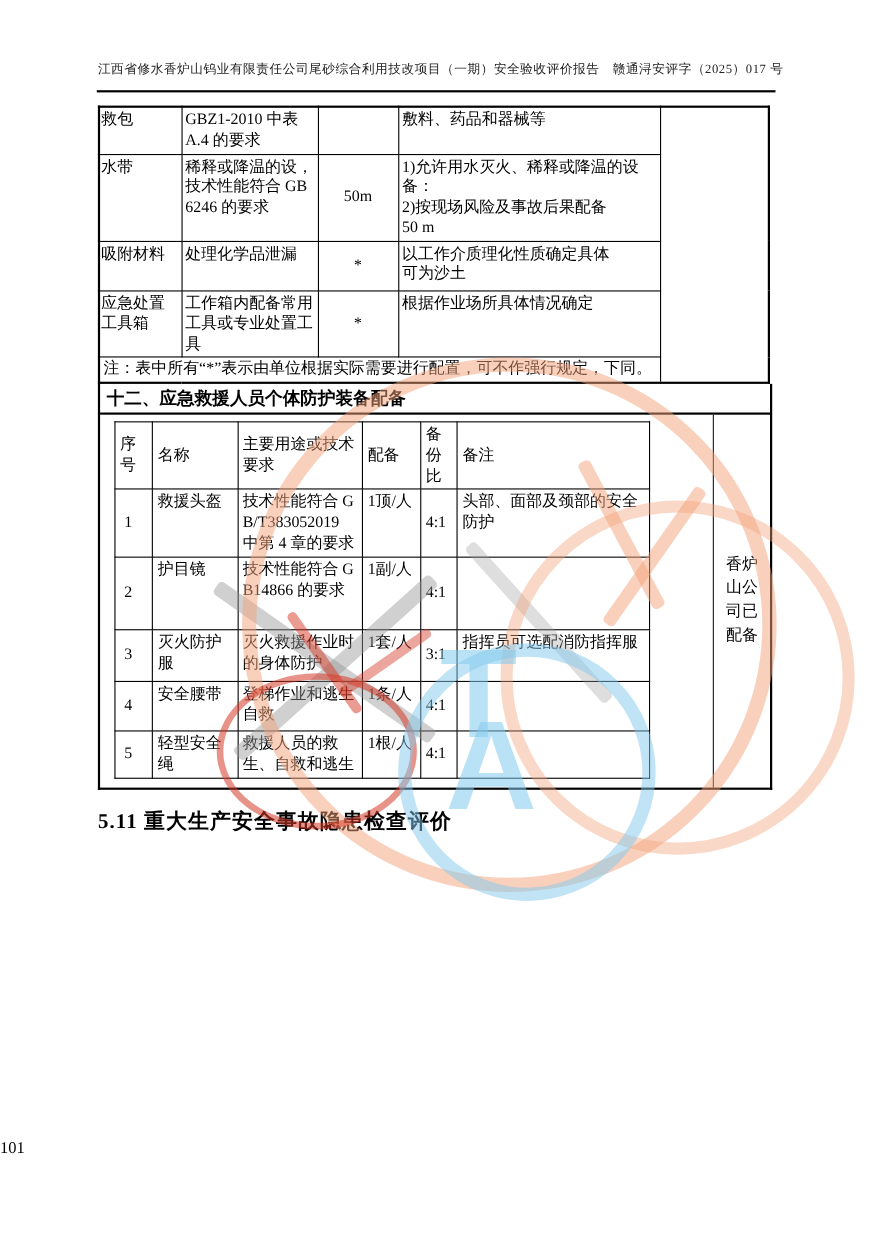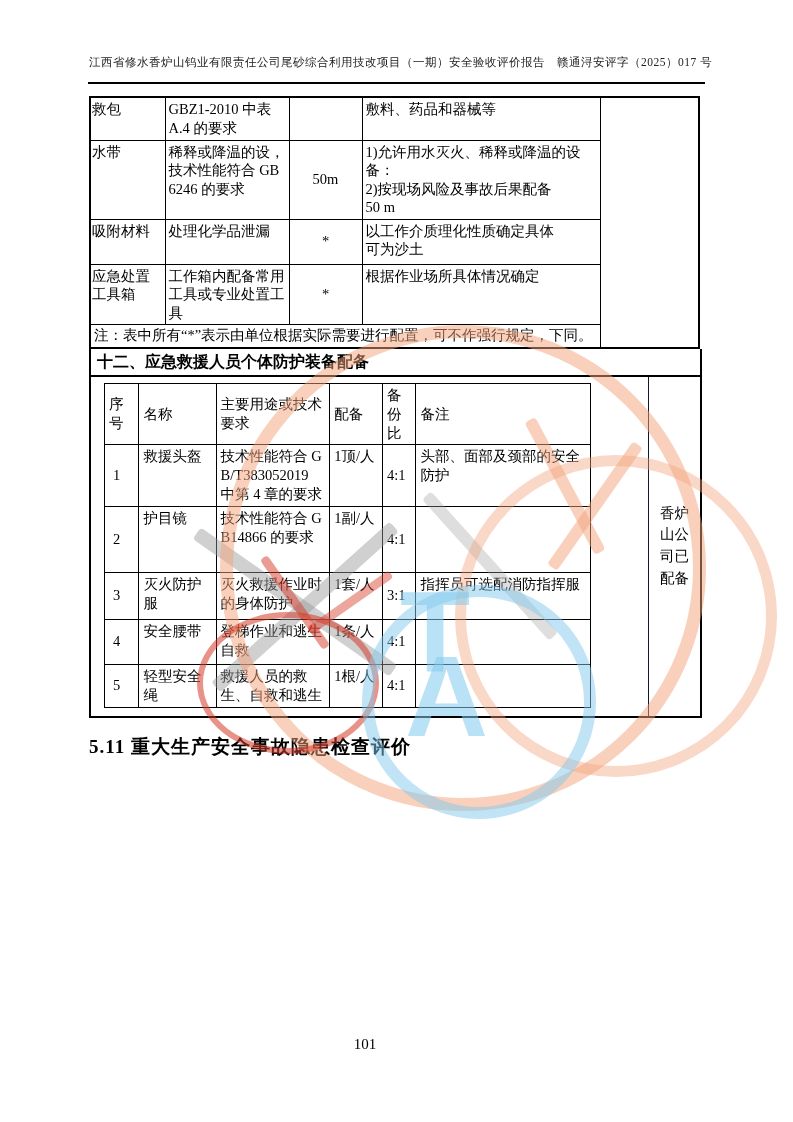"101" .pageno { text-align: center -> left }
